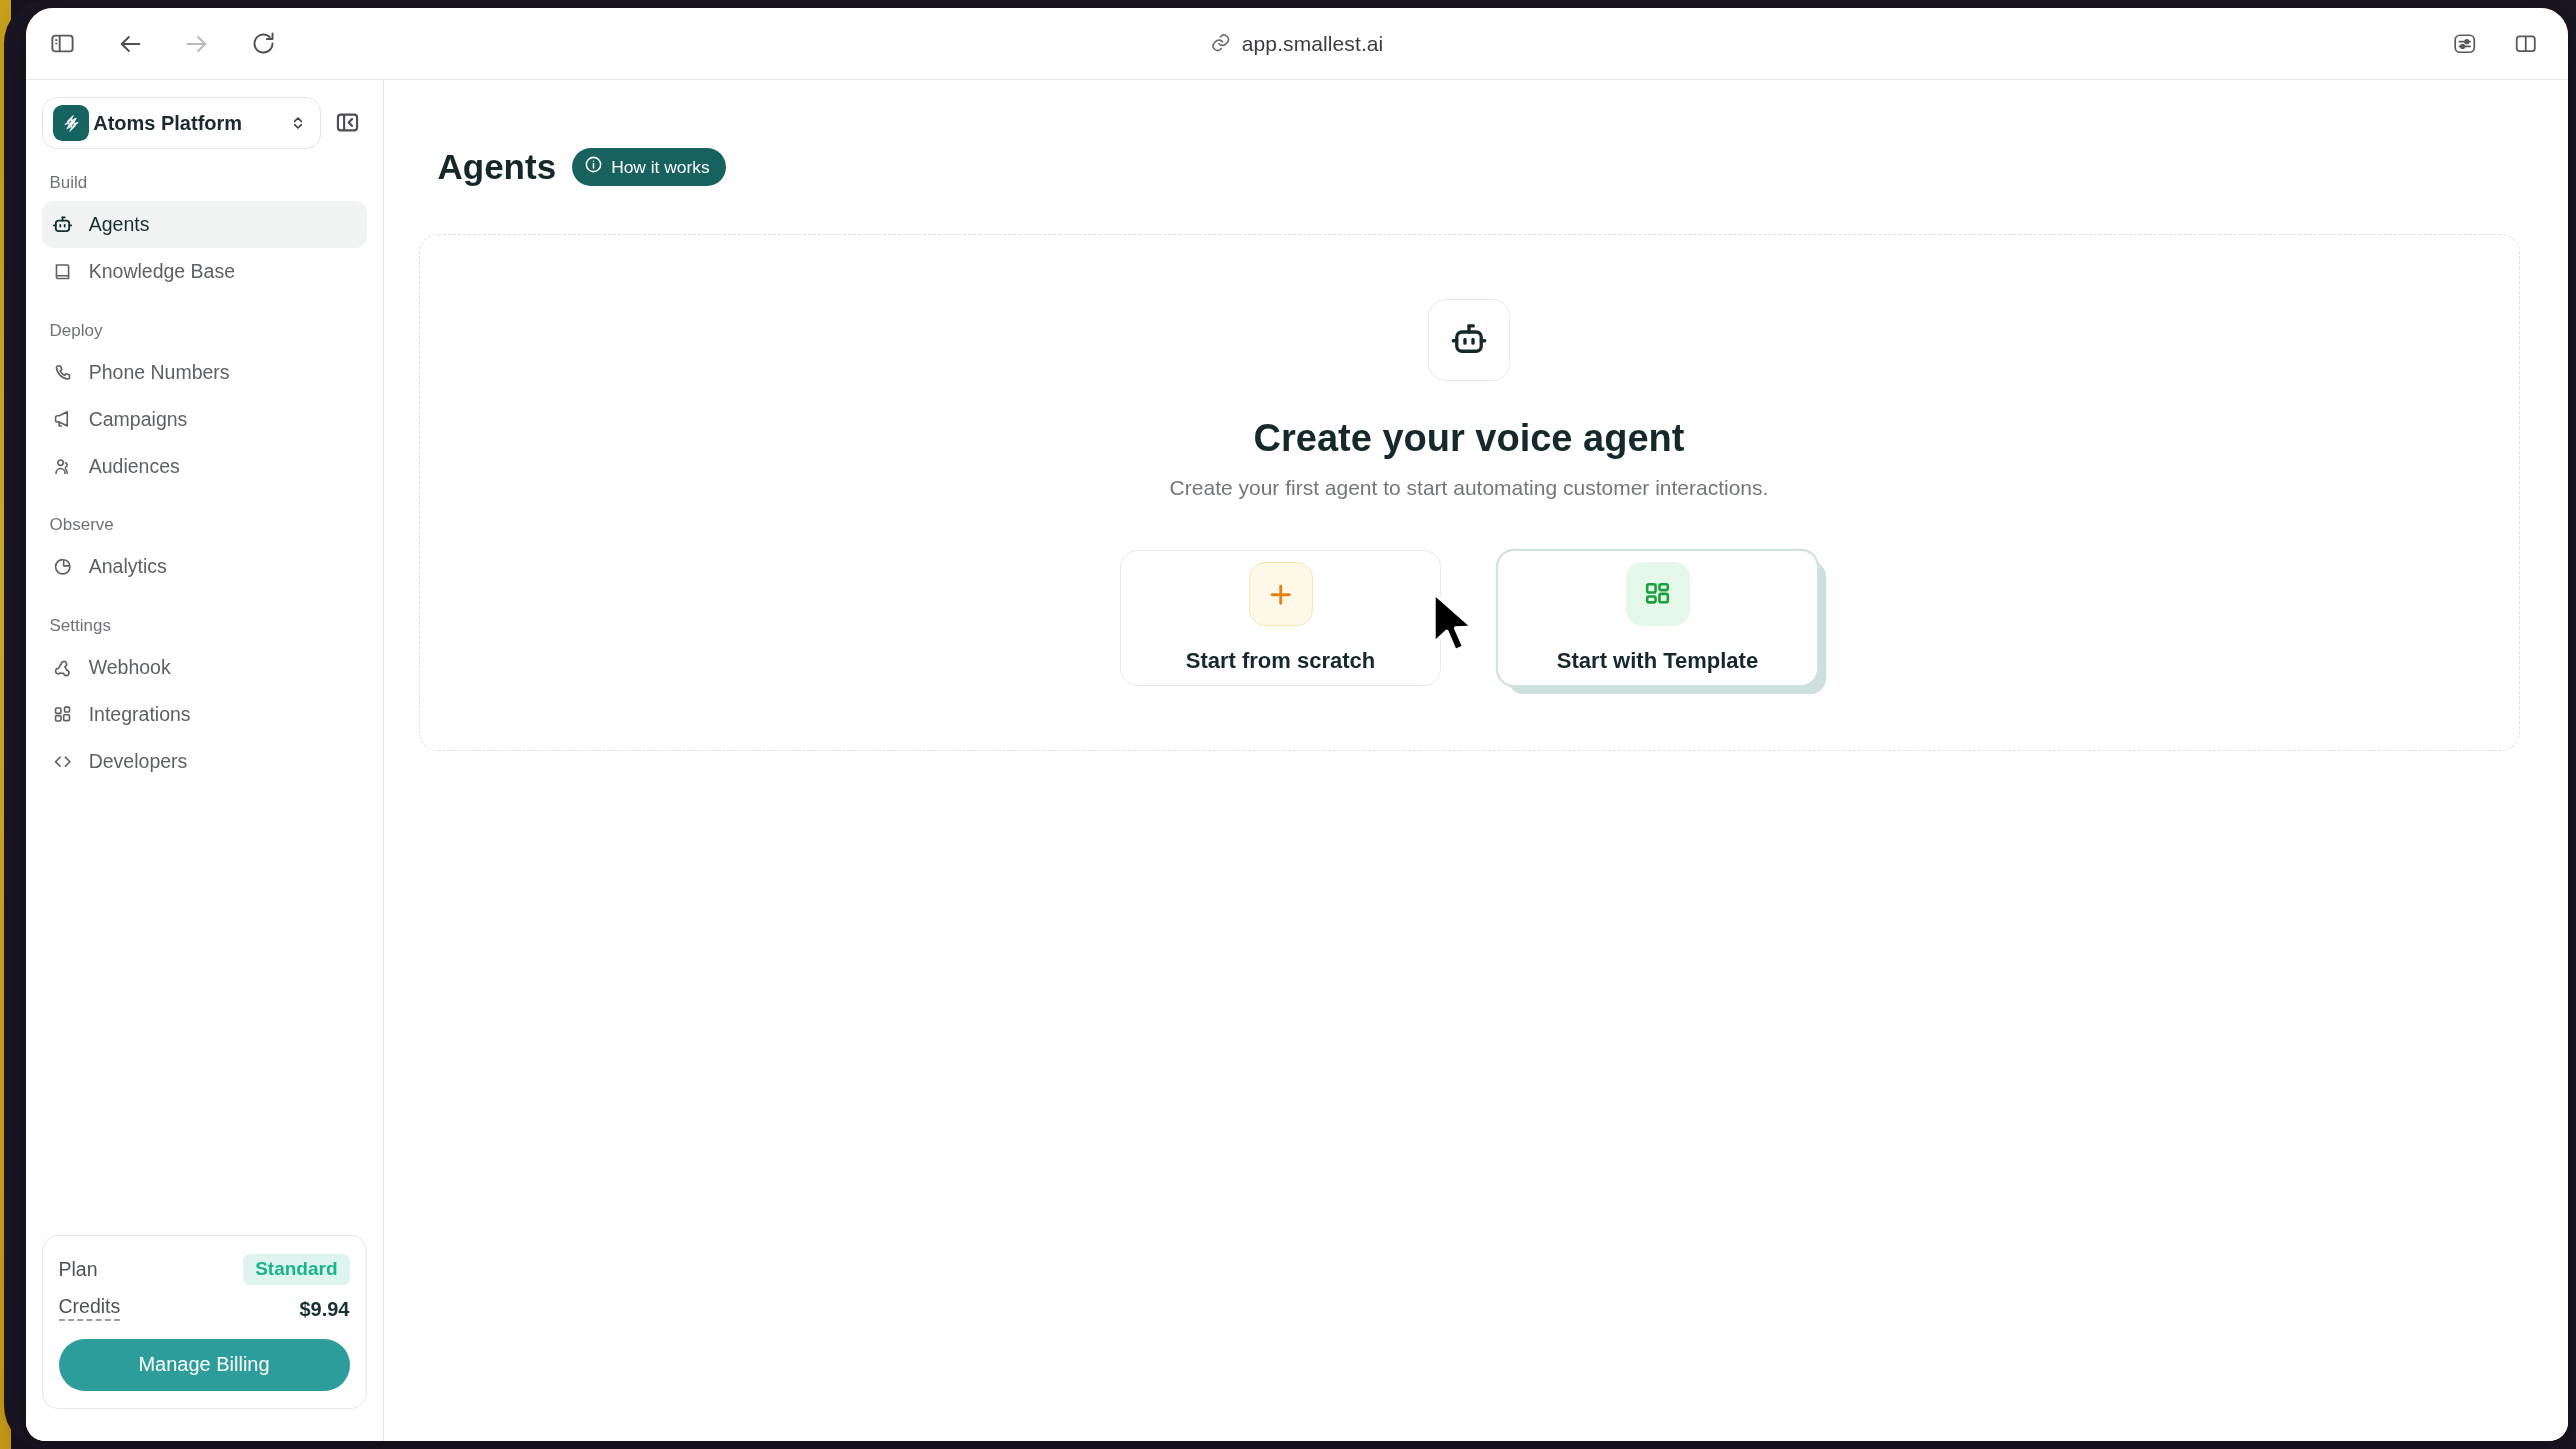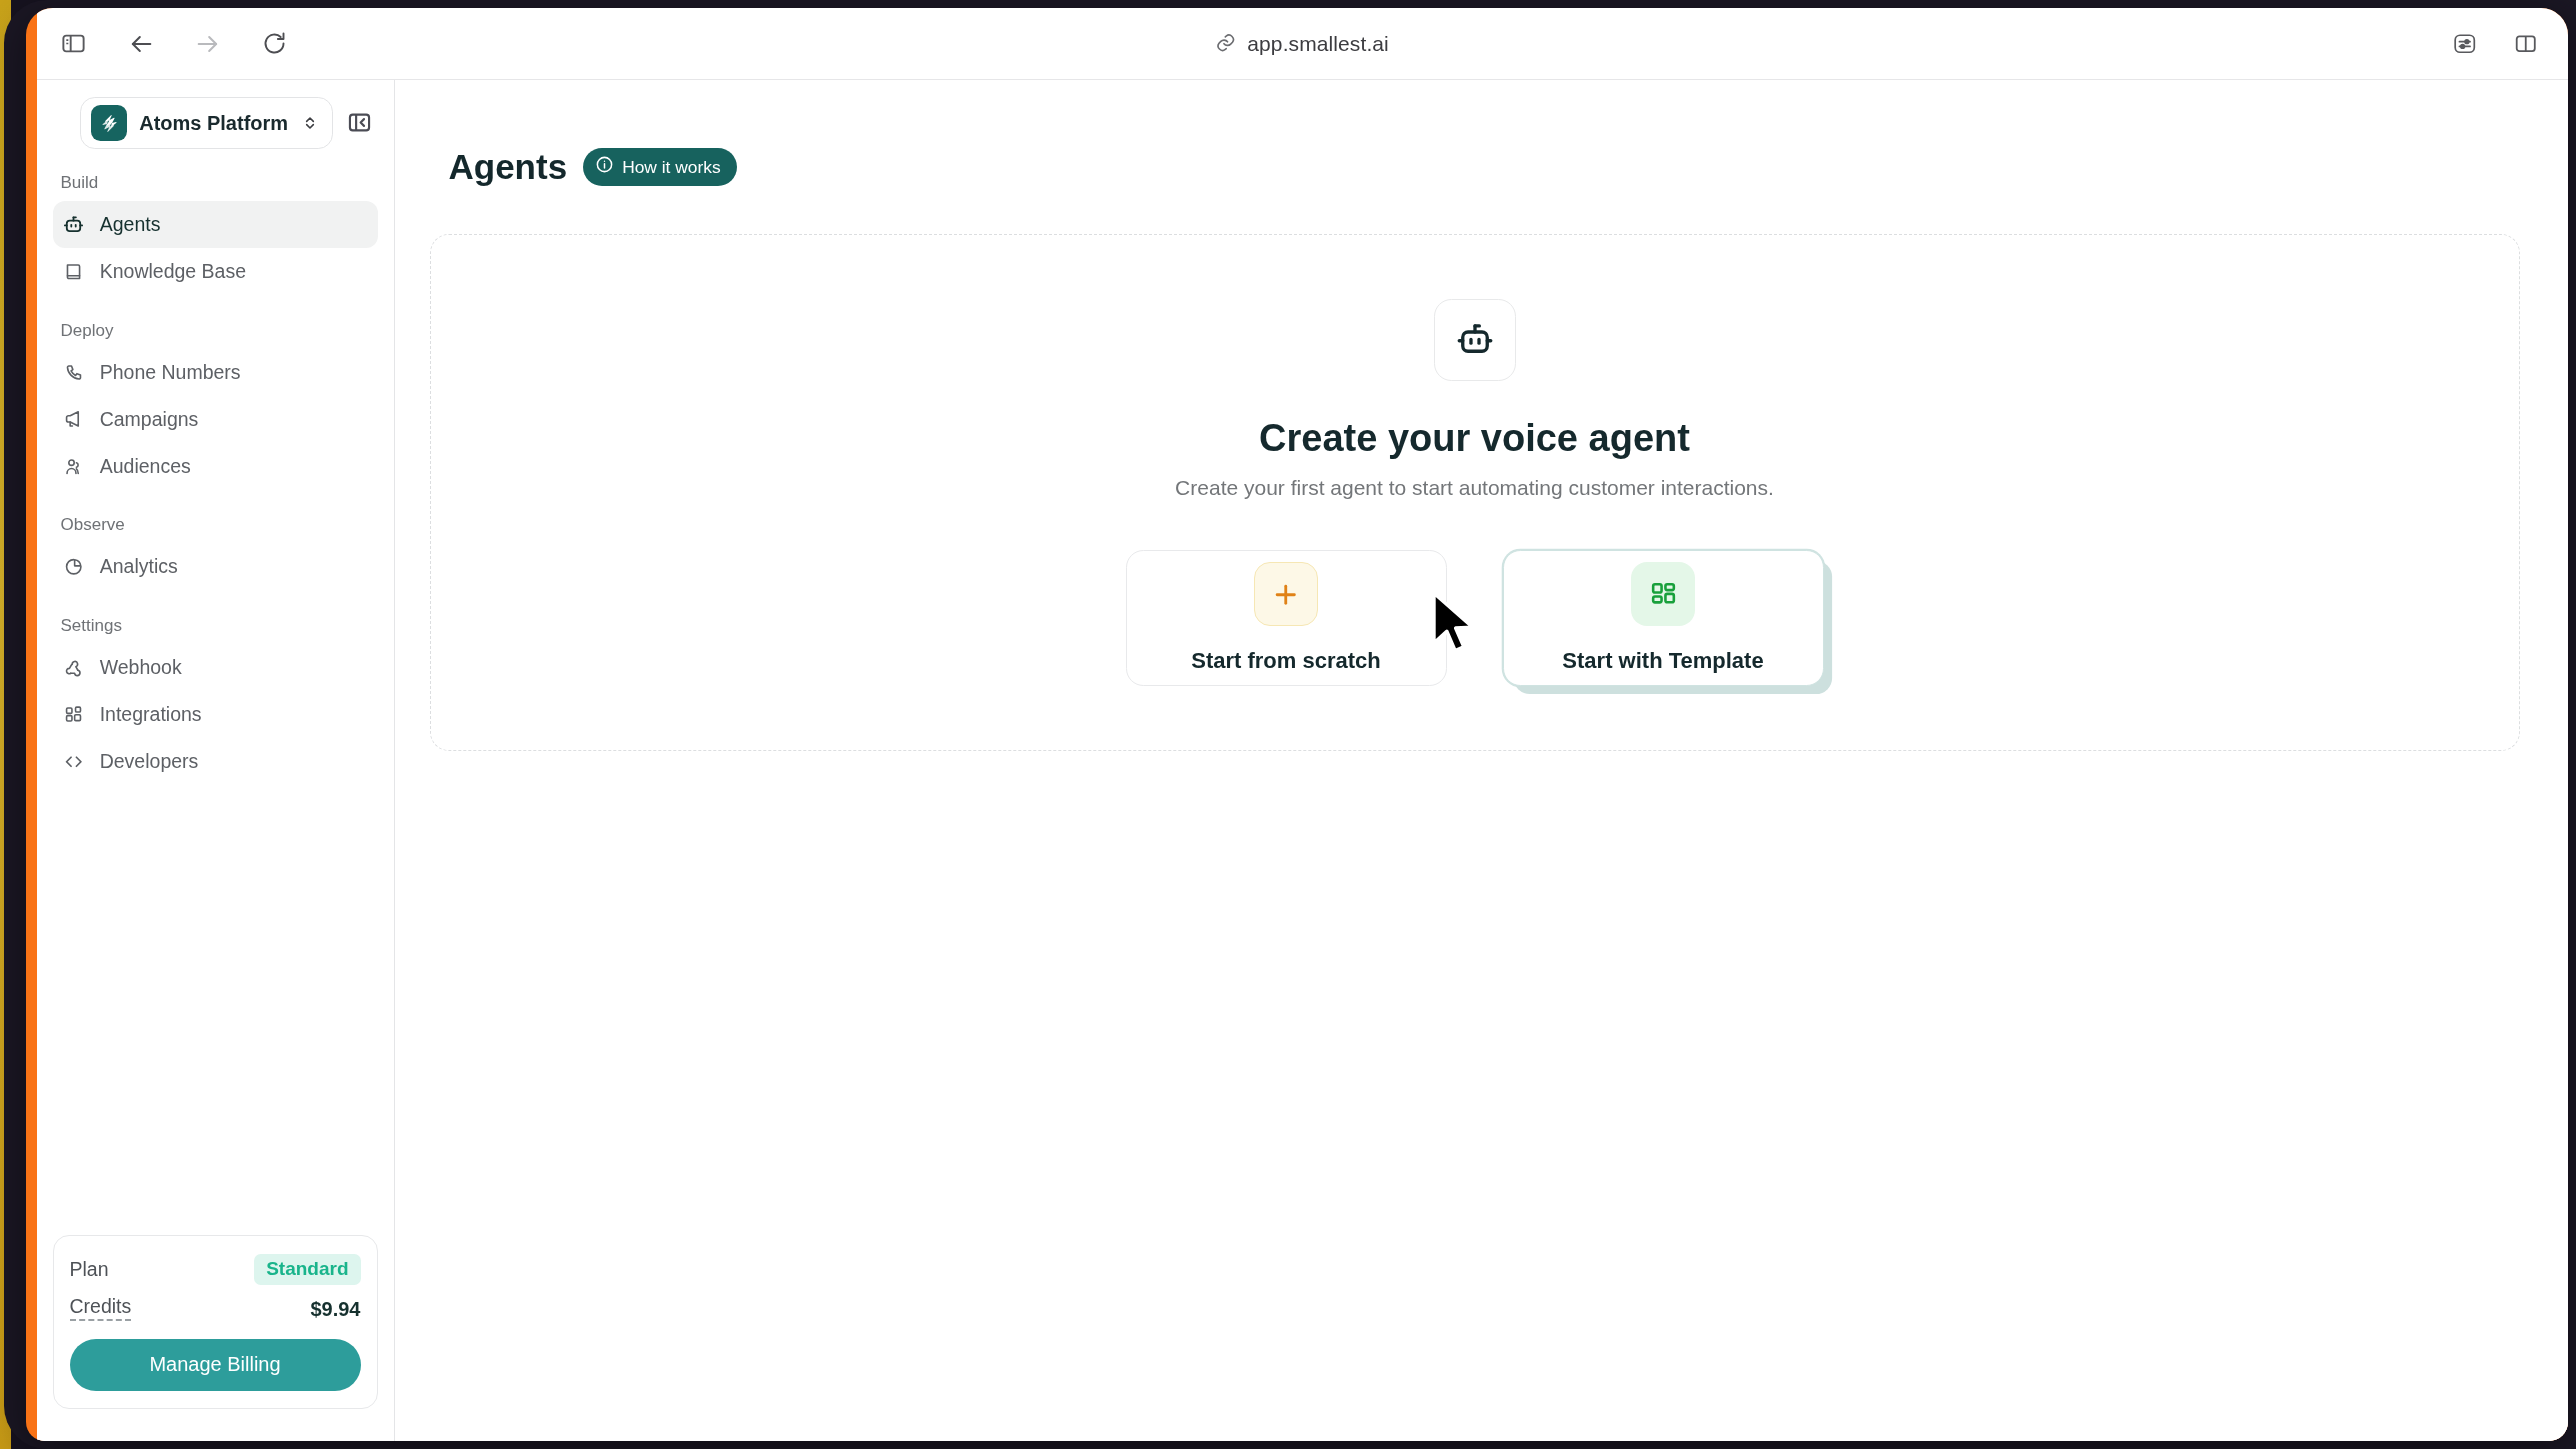"app.smallest.ai" .window { padding-left: 11px -> none }
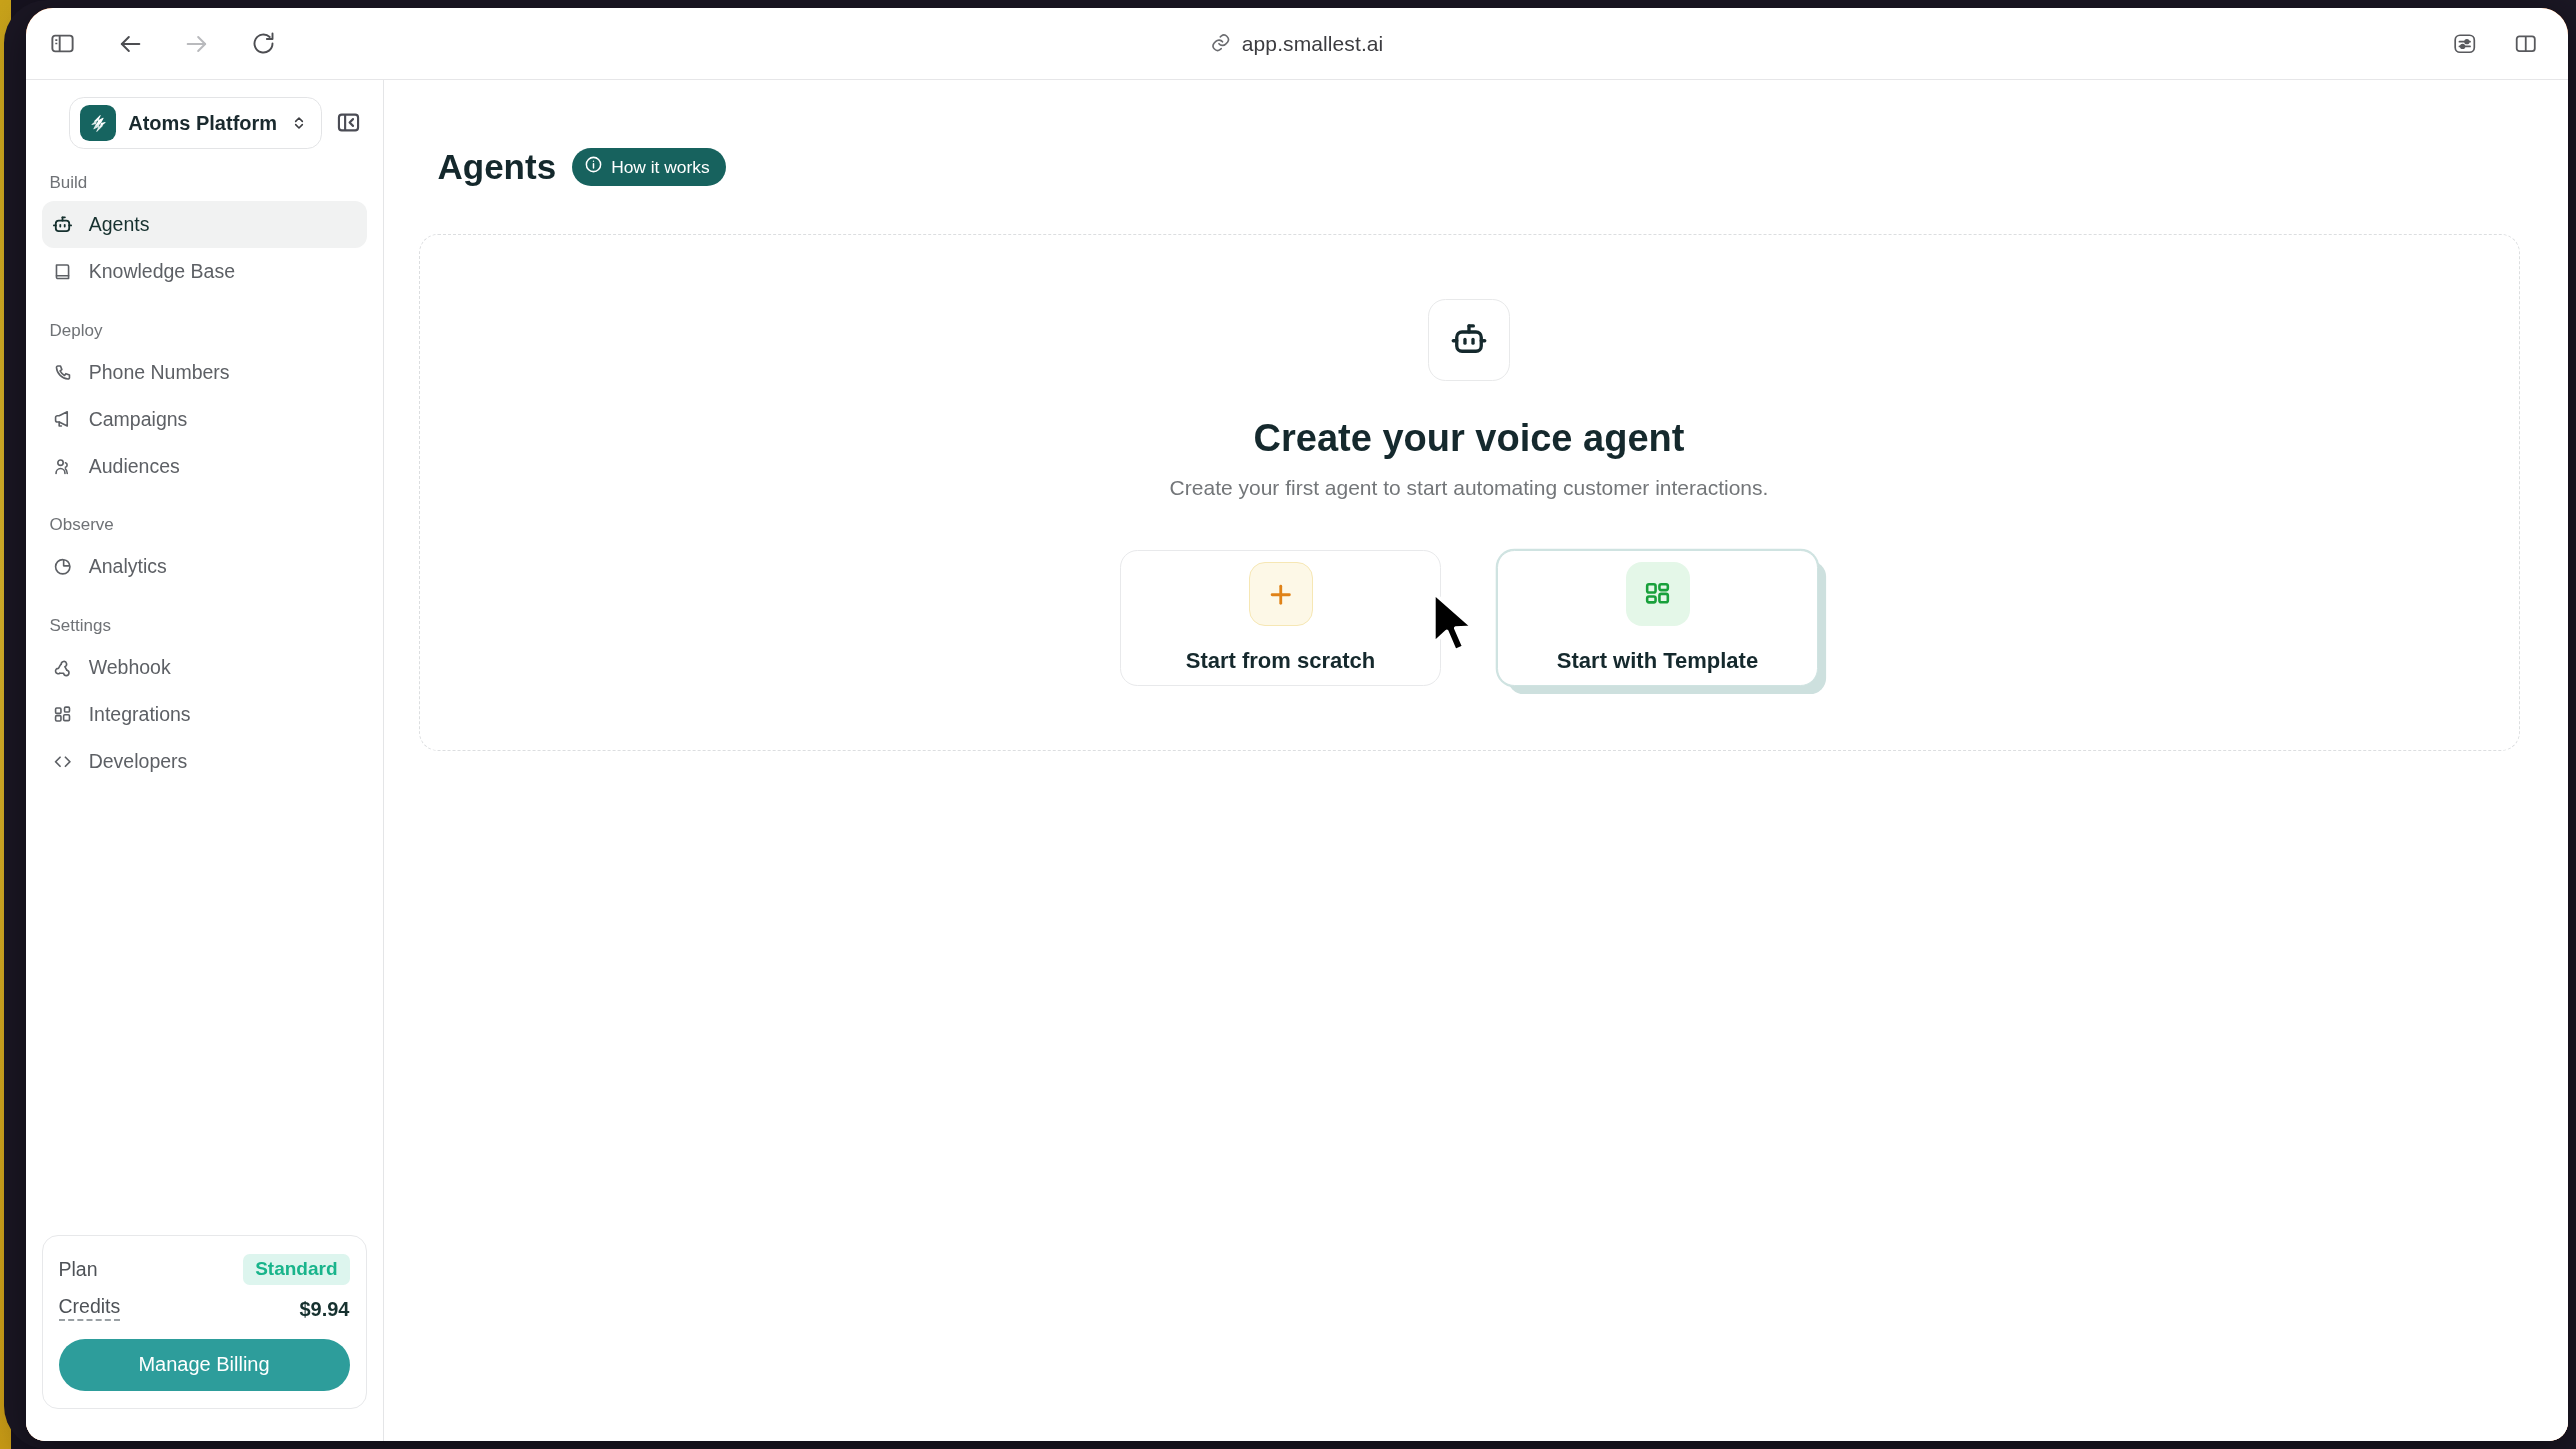"Atoms Platform" .ws-select { gap: 12px -> 4px; margin-left: 27px -> none }
